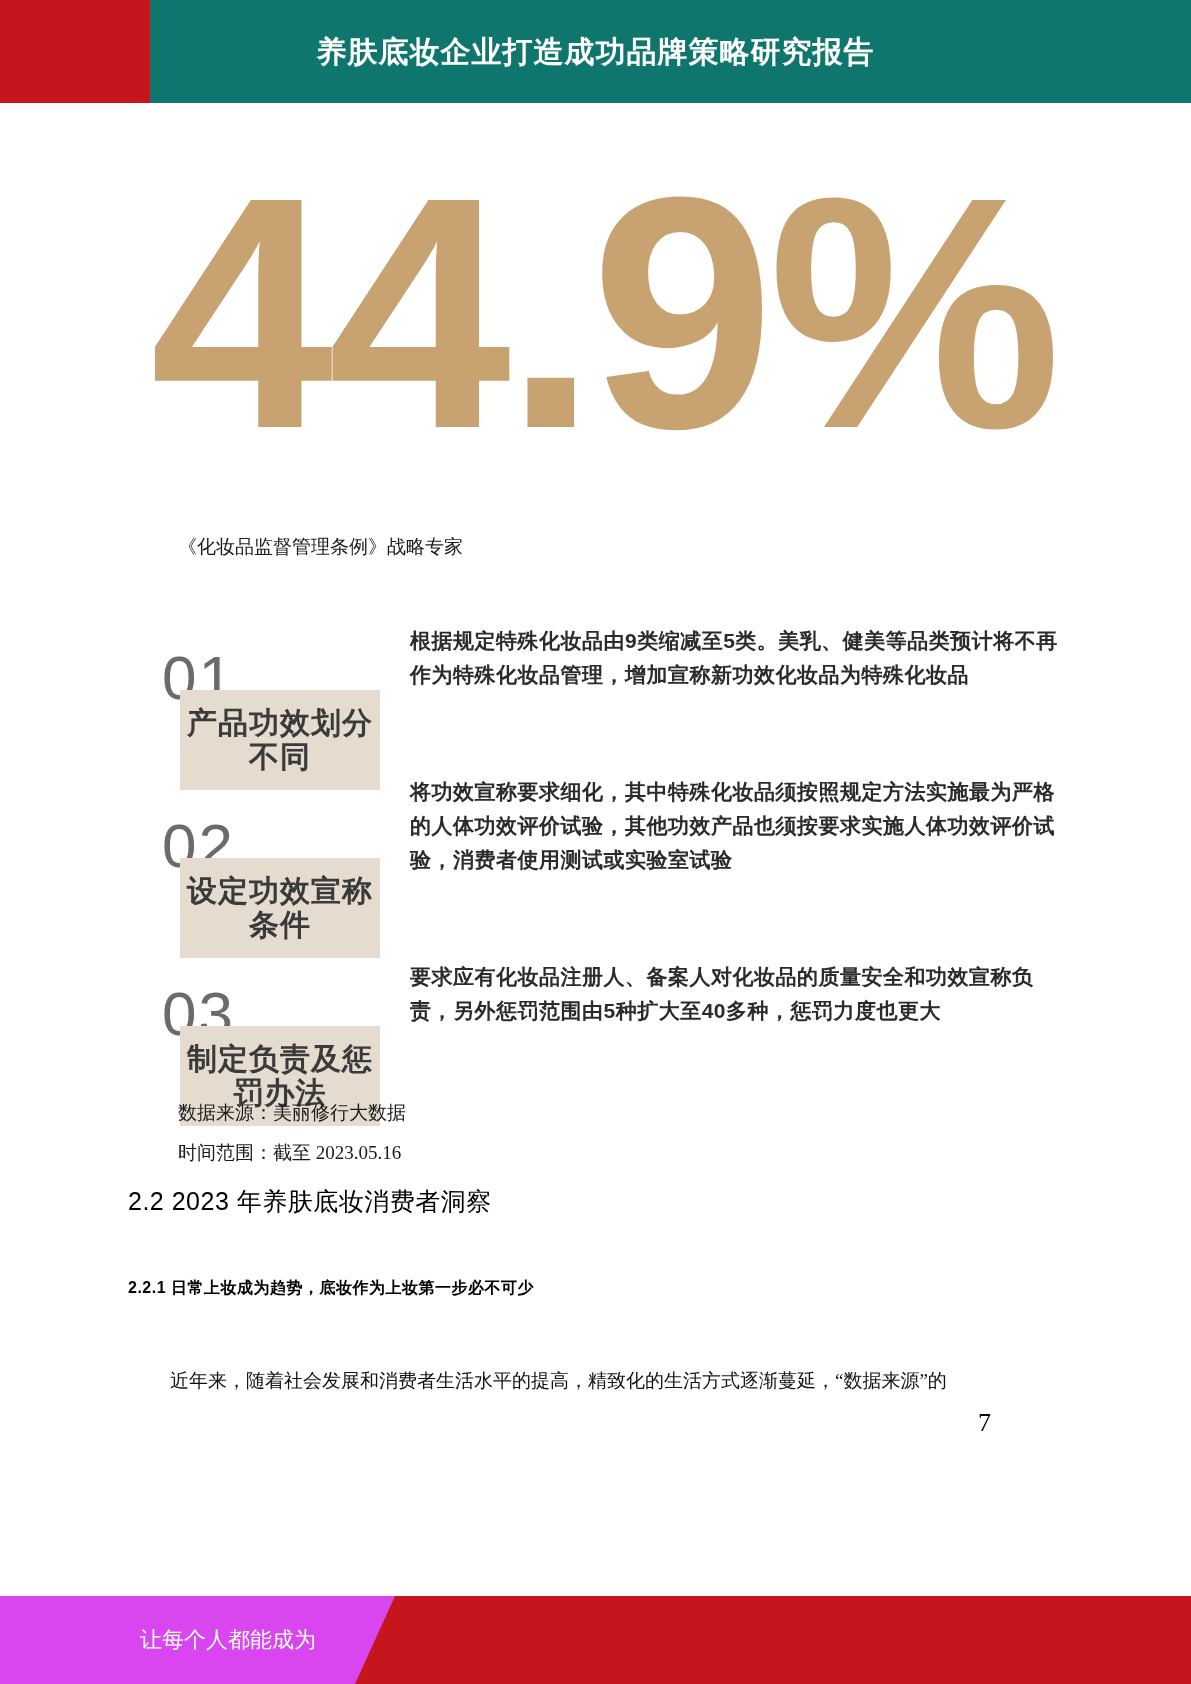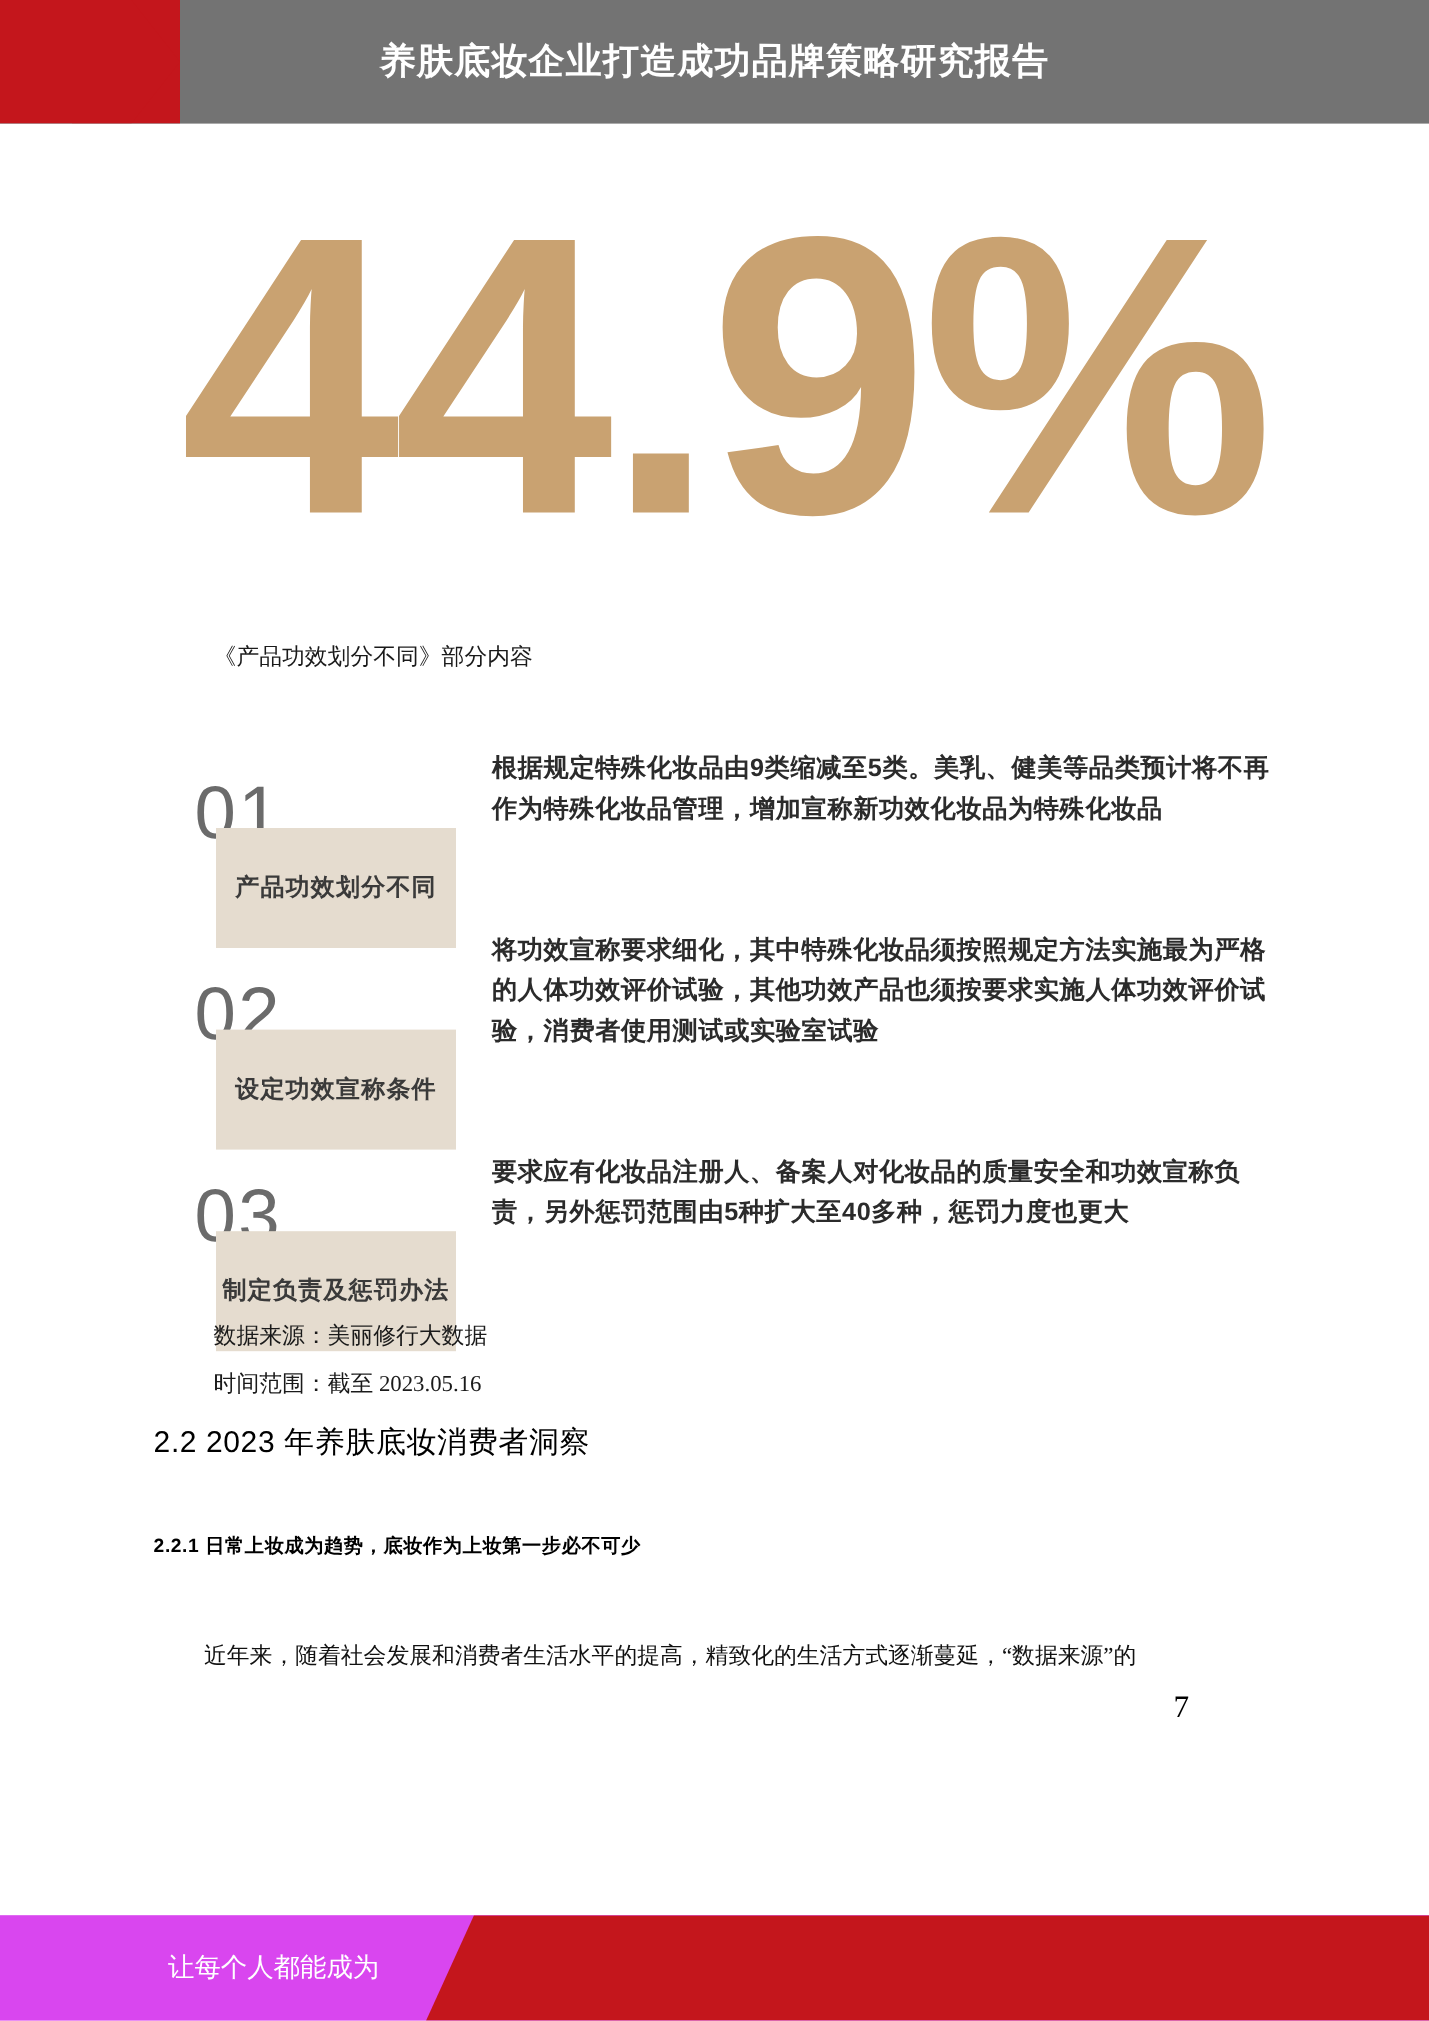"养肤底妆企业打造成功品牌策略研究报告" .header { background: #737373 -> #0f766e }
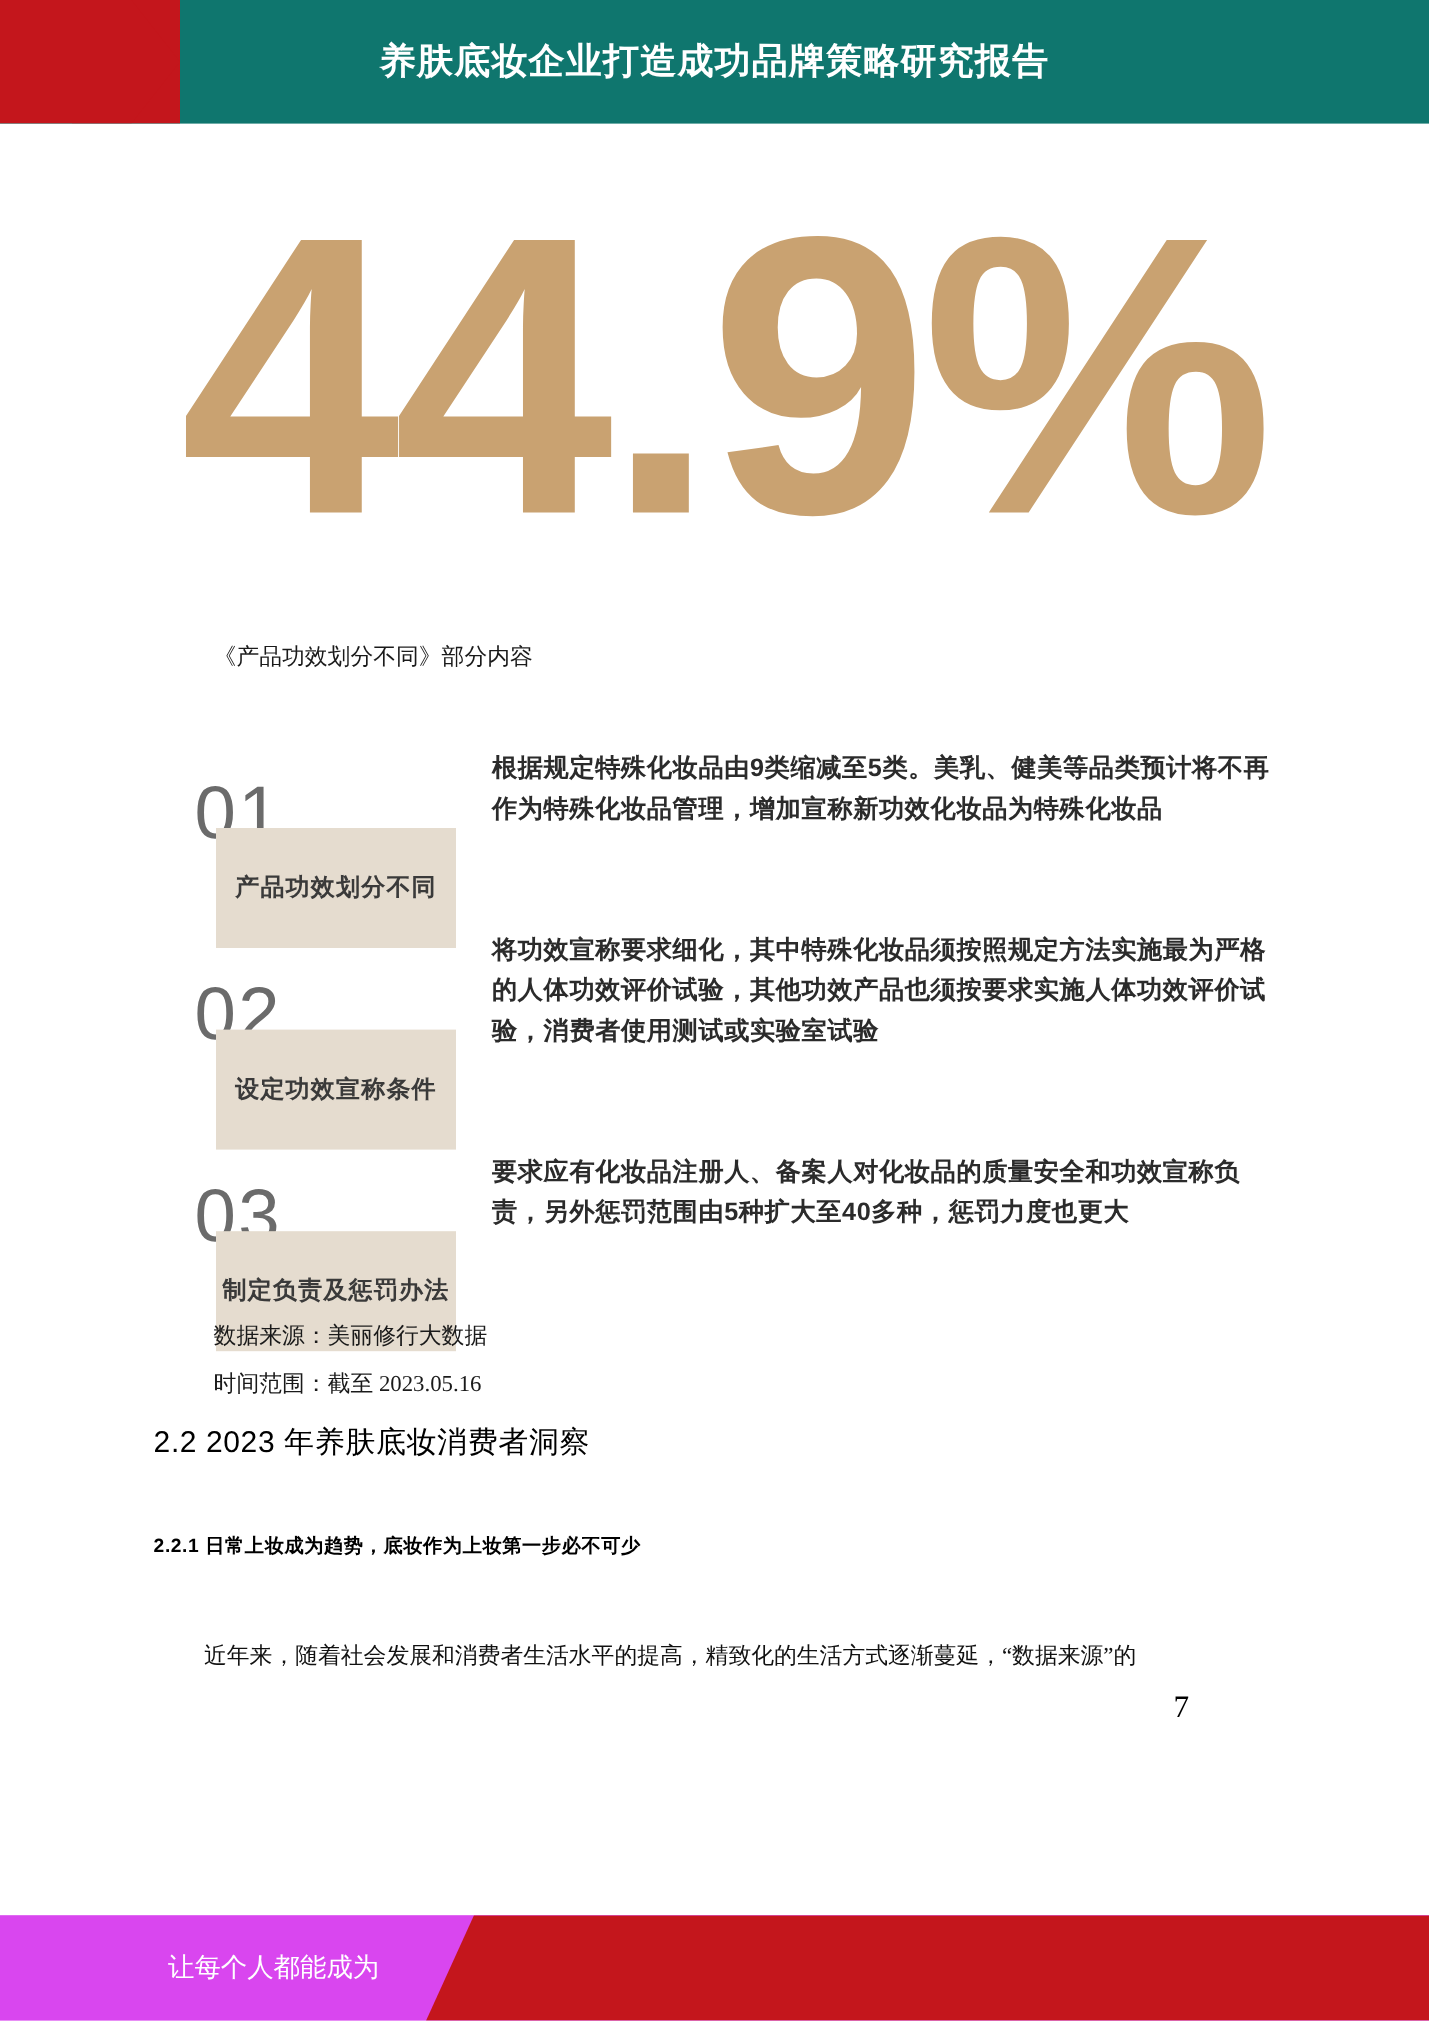"《产品功效划分不同》部分内容" div.reg-caption { text: 产品功效划分不同》部分内容 -> 化妆品监督管理条例》战略专家 }
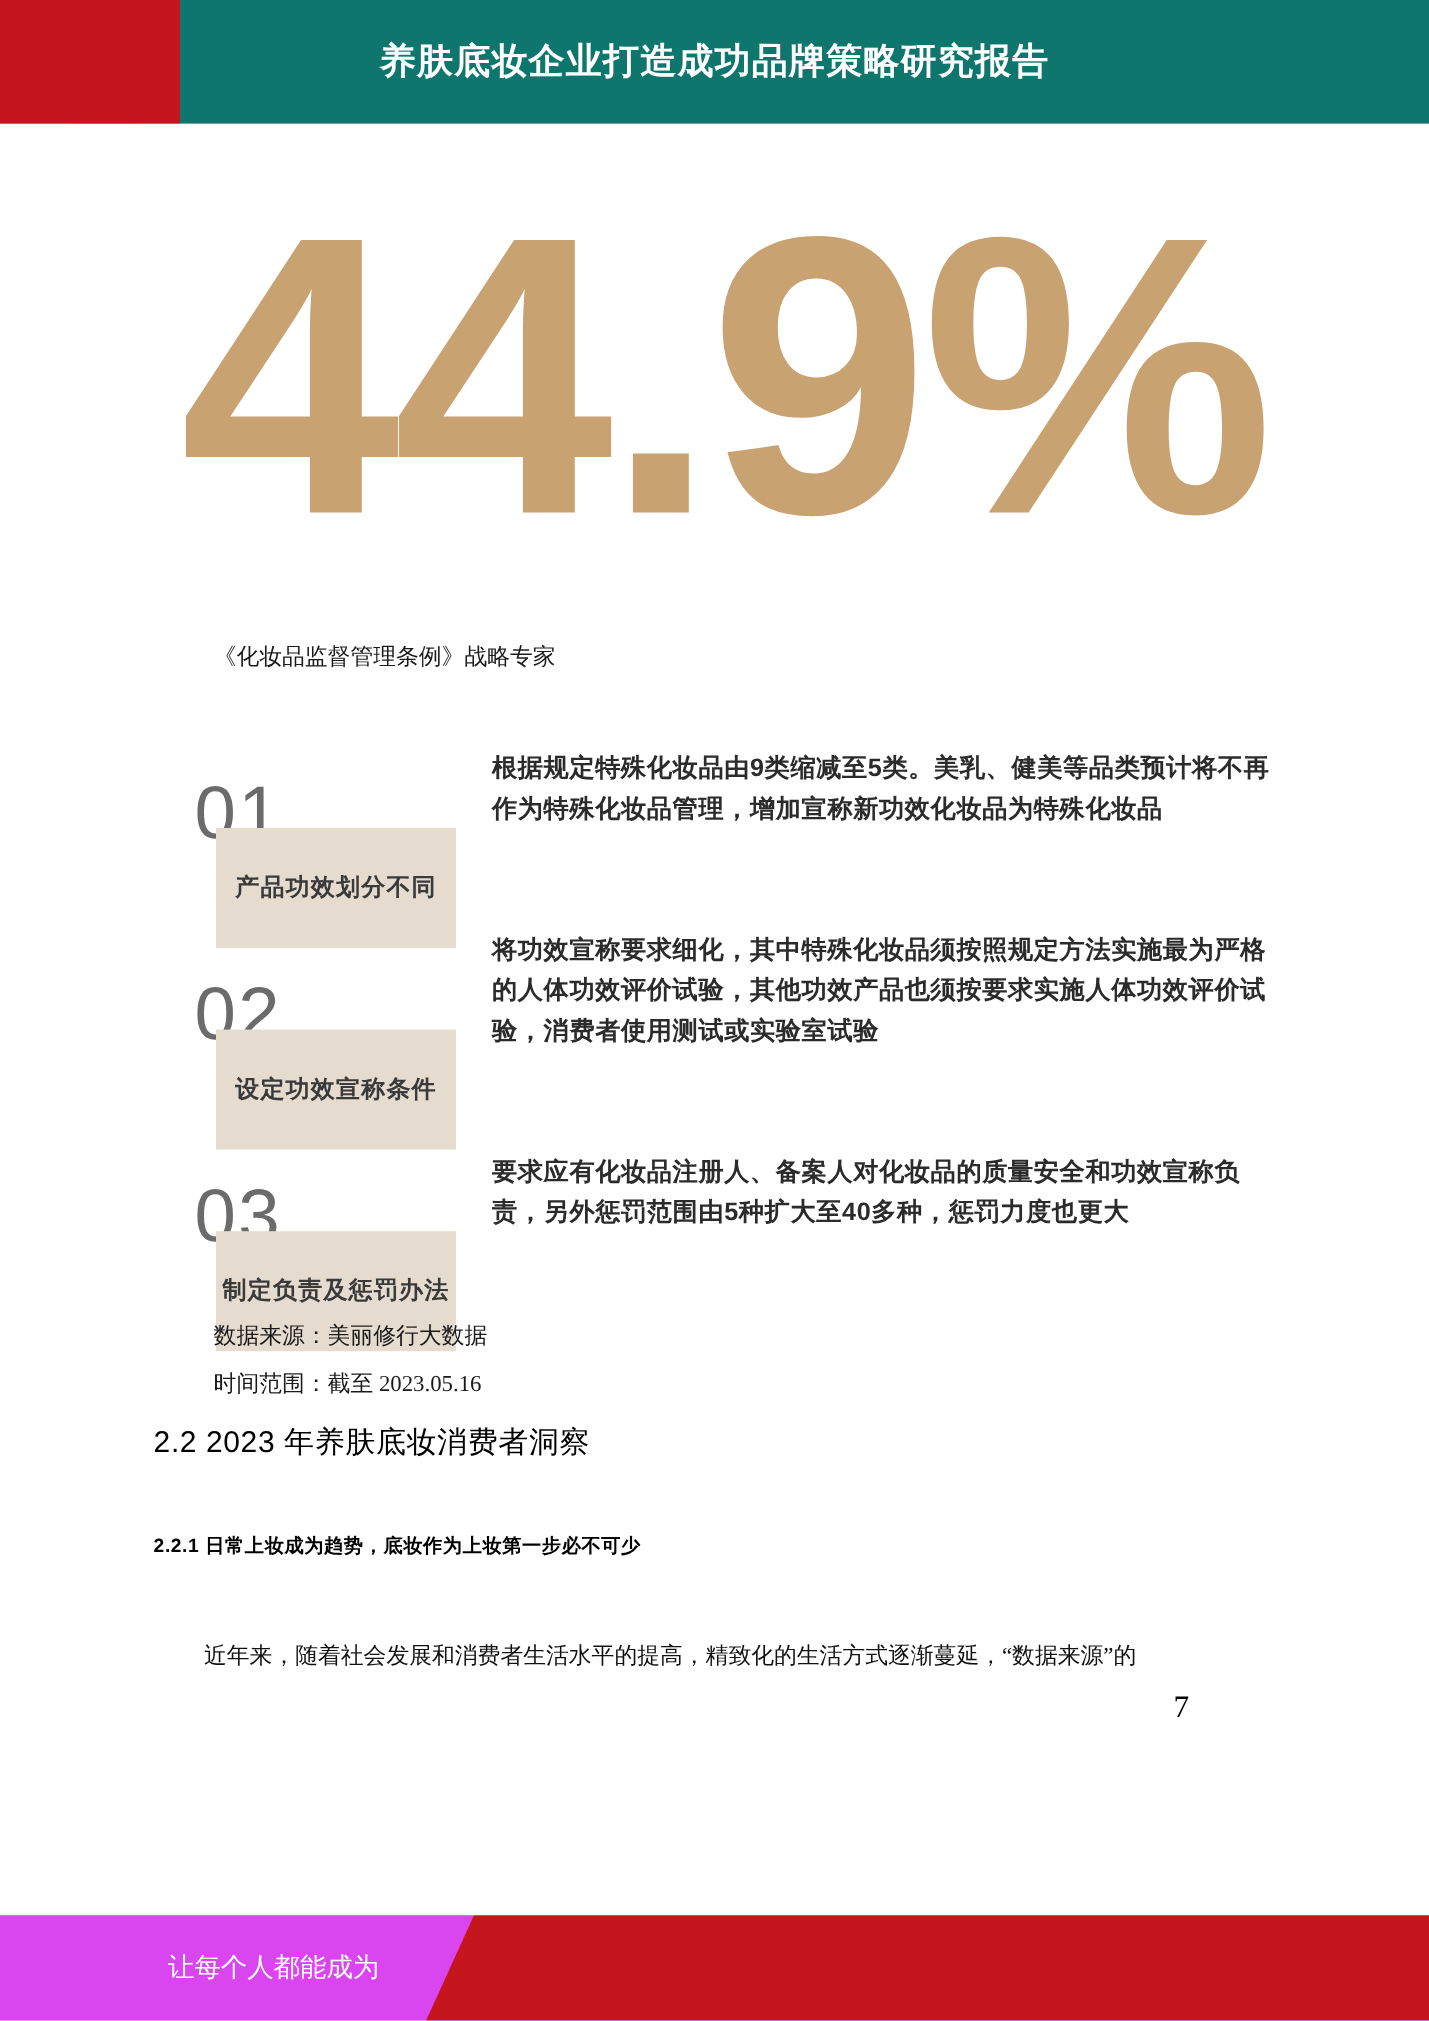"产品功效划分不同" .reg-box span { font-size: 20px -> 30px }
